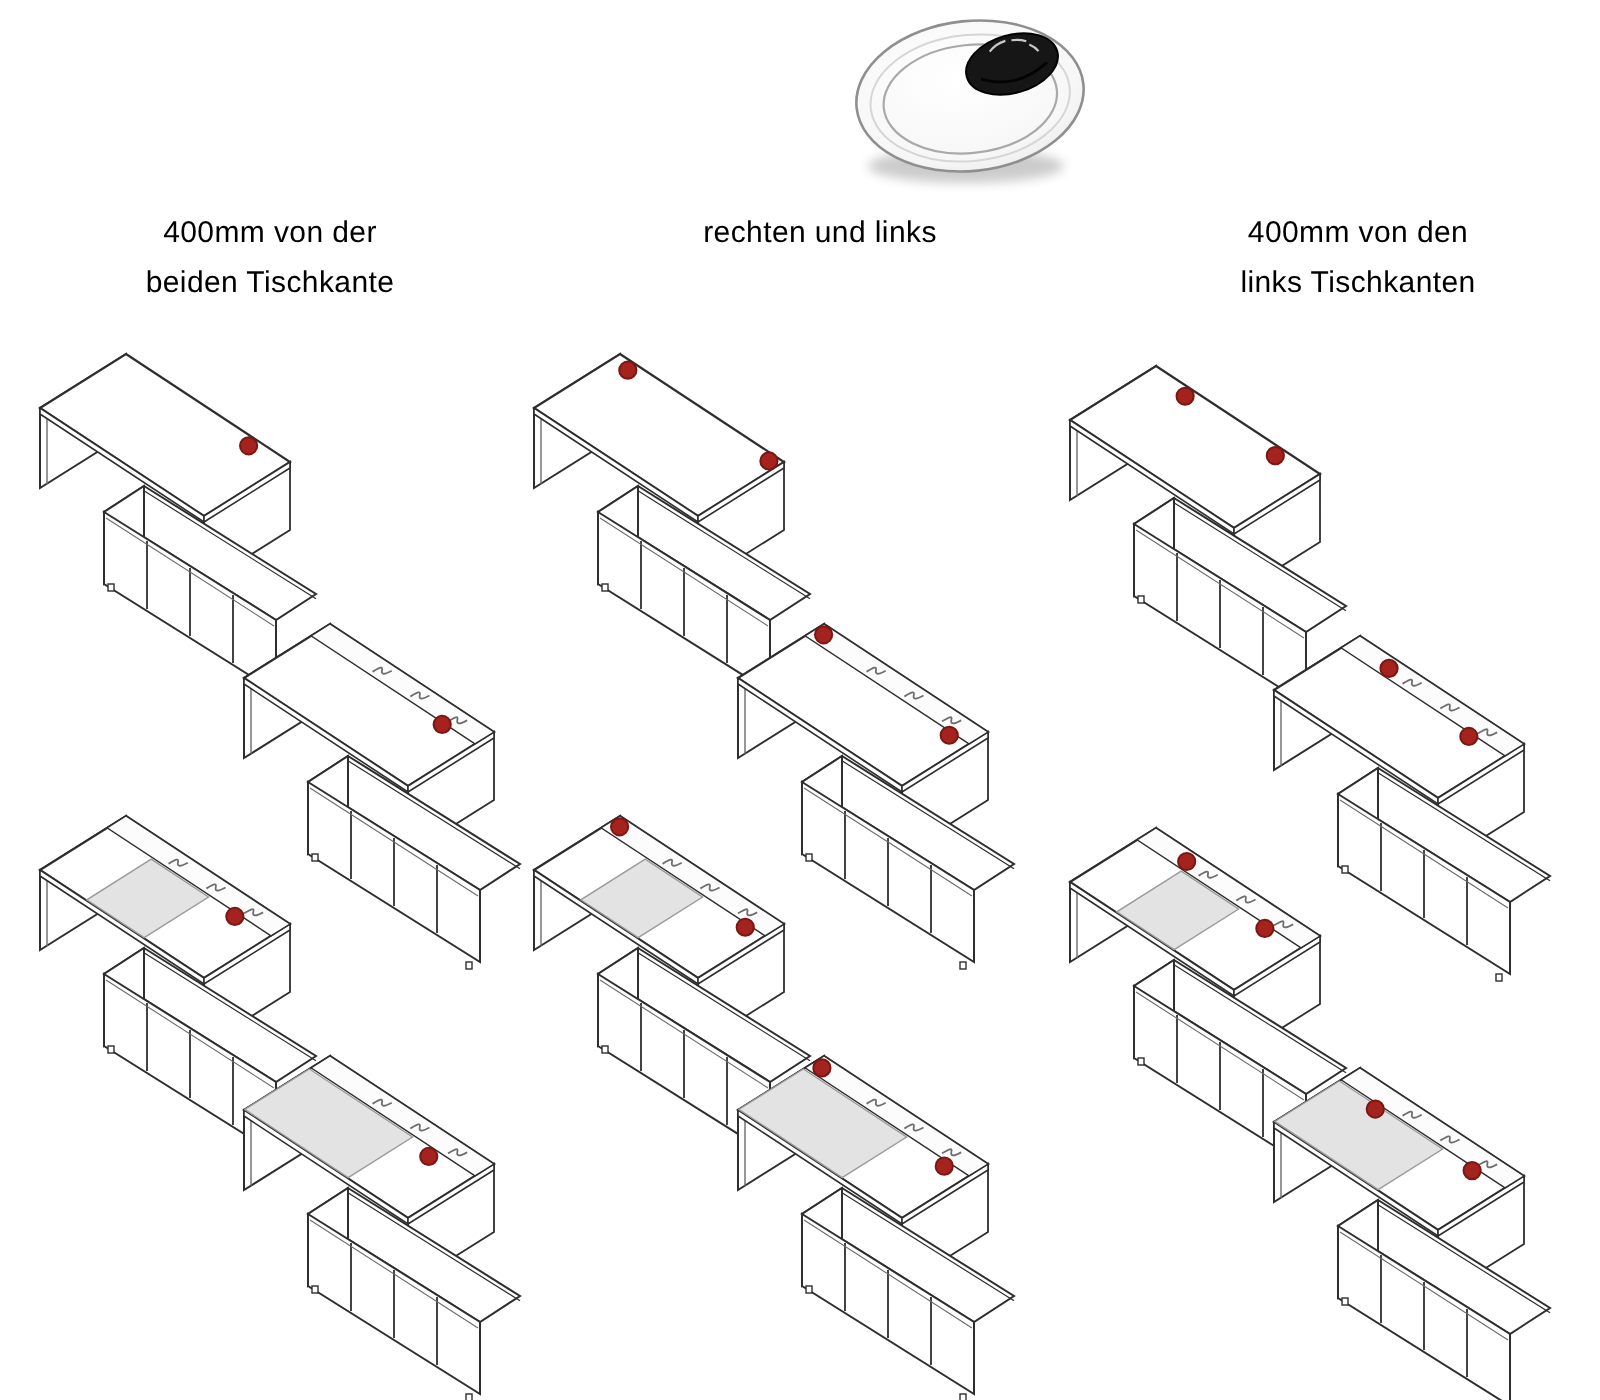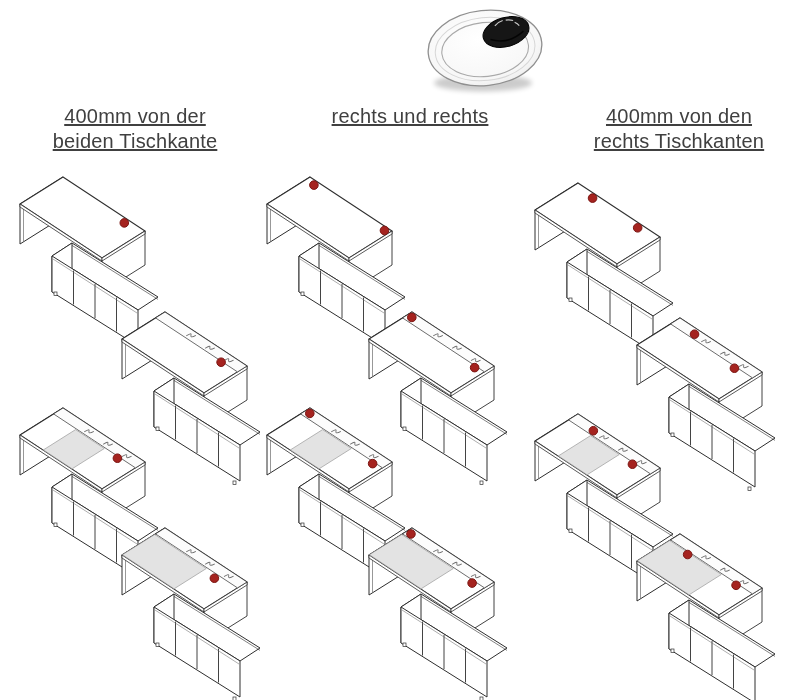"400mm von der" .col-header { color: #404040 -> #000000; font-size: 20px -> 15px; text-decoration: underline -> none }
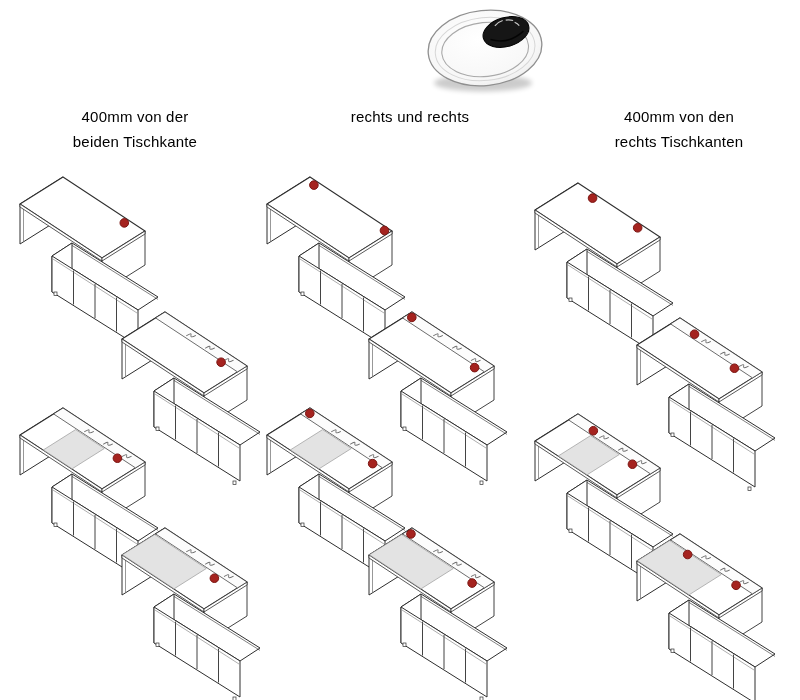"rechts und rechts" span { text: rechts und rechts -> rechten und links }
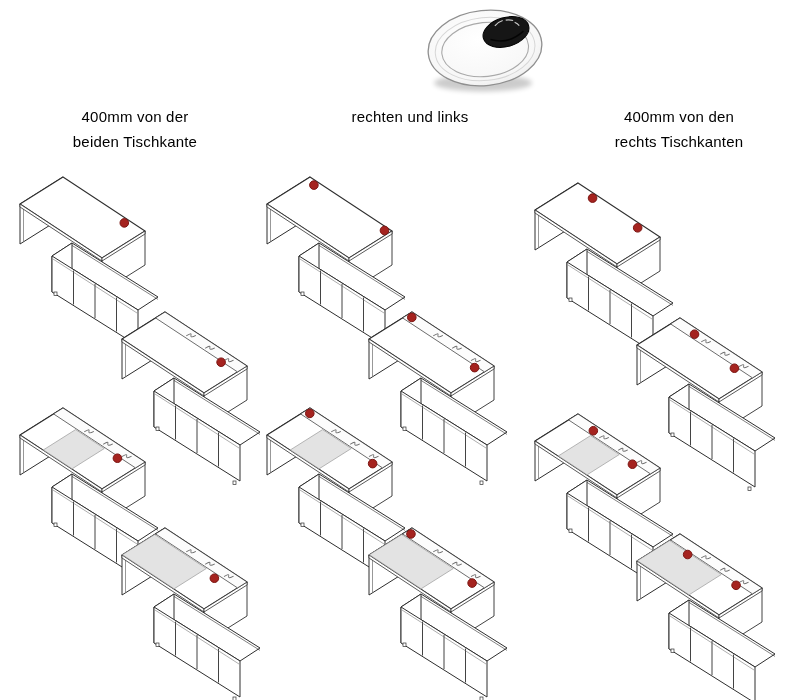"rechts Tischkanten" span { text: rechts -> links }
